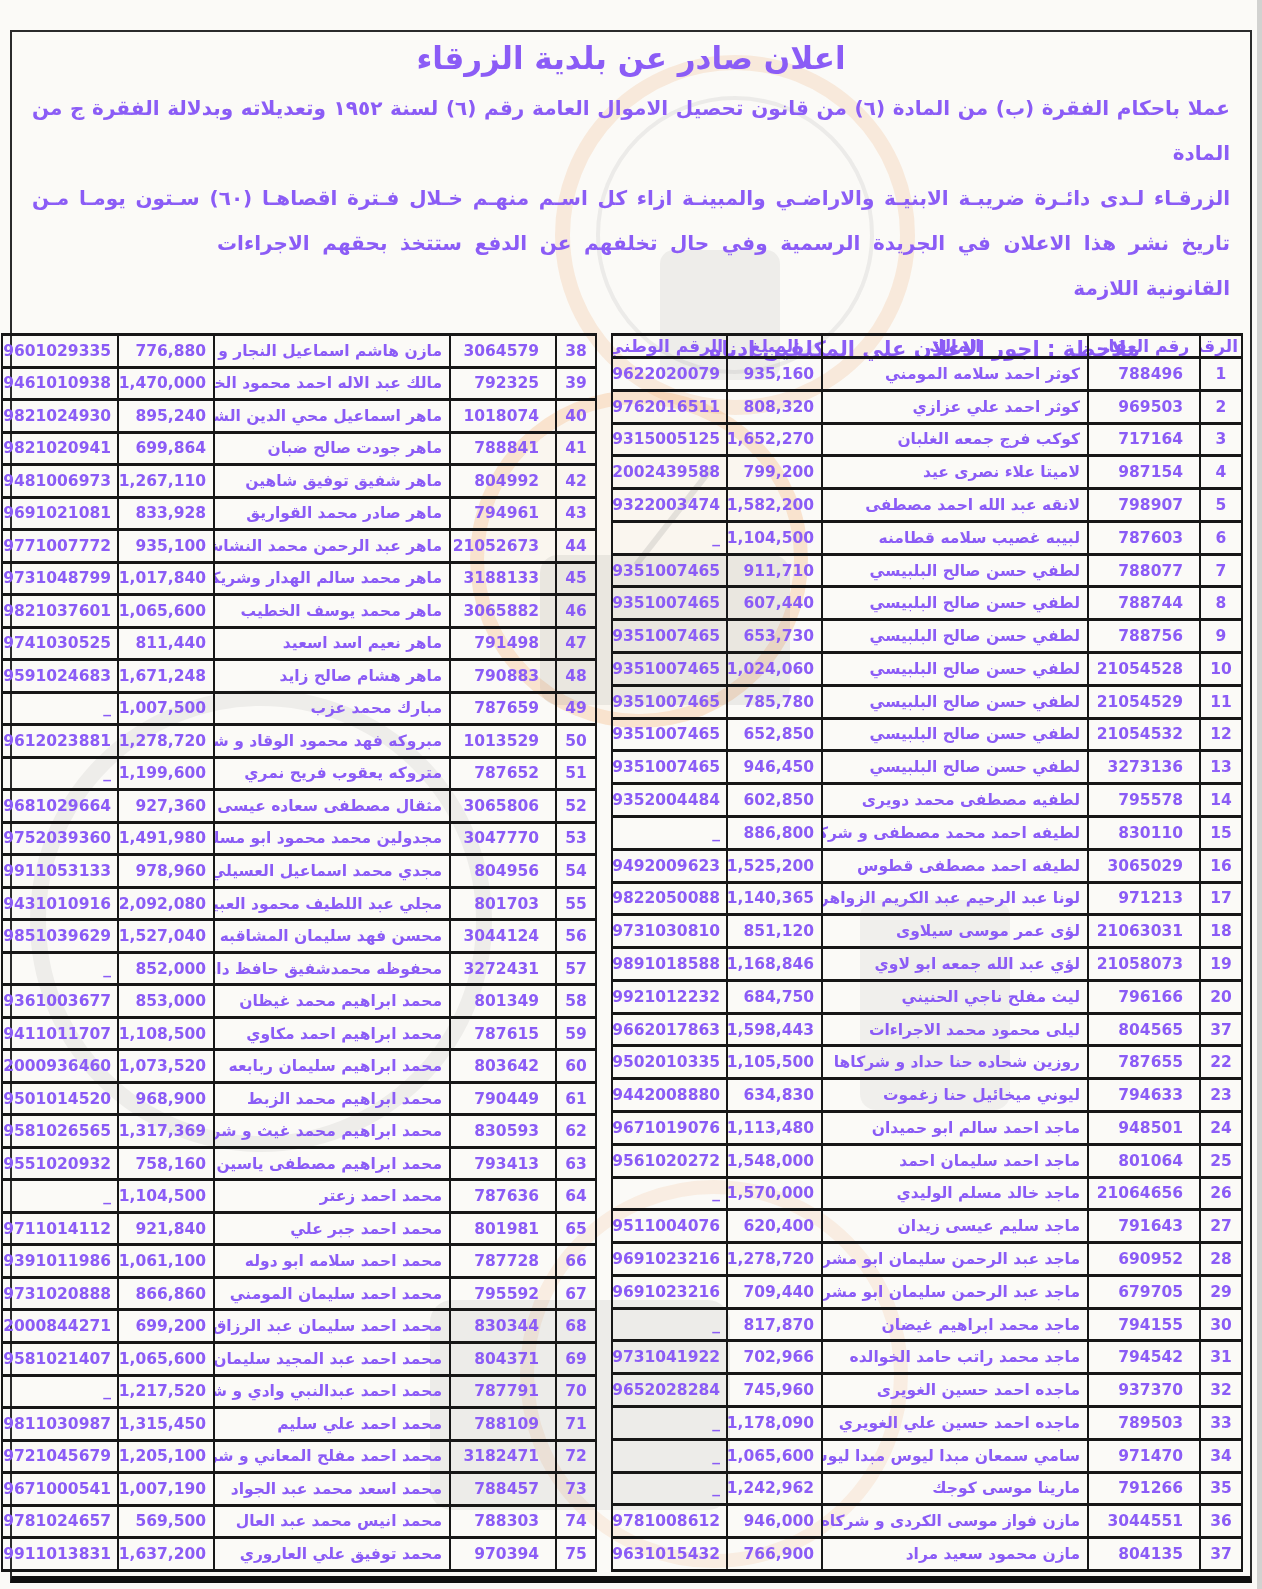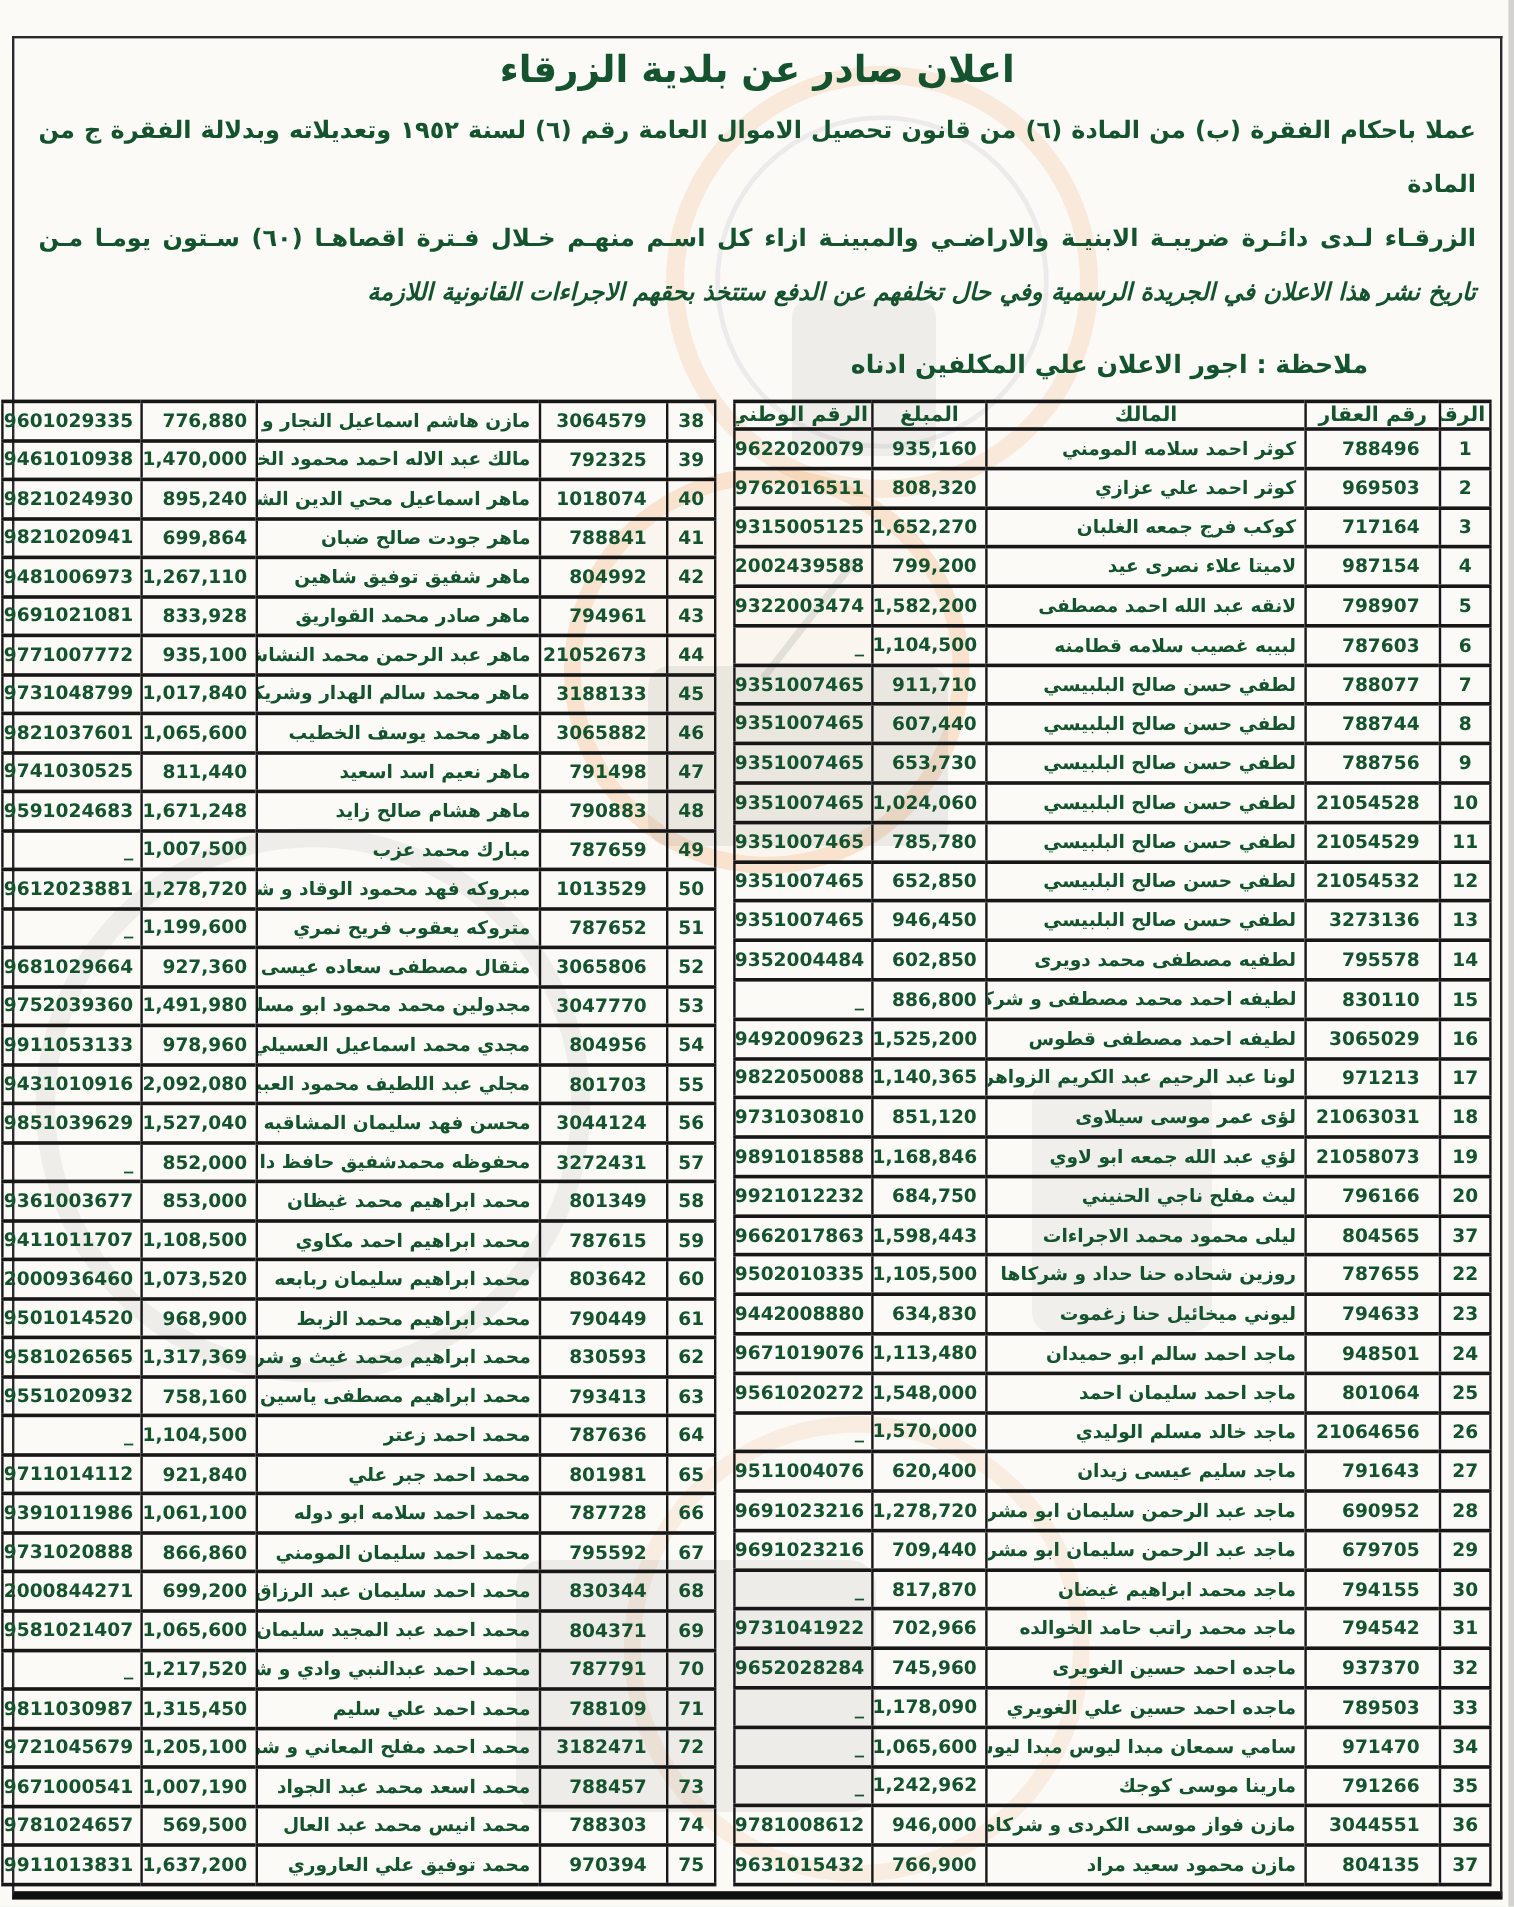"اعلان صادر عن بلدية الزرقاء" .page { color: #14532d -> #8b5cf6 }
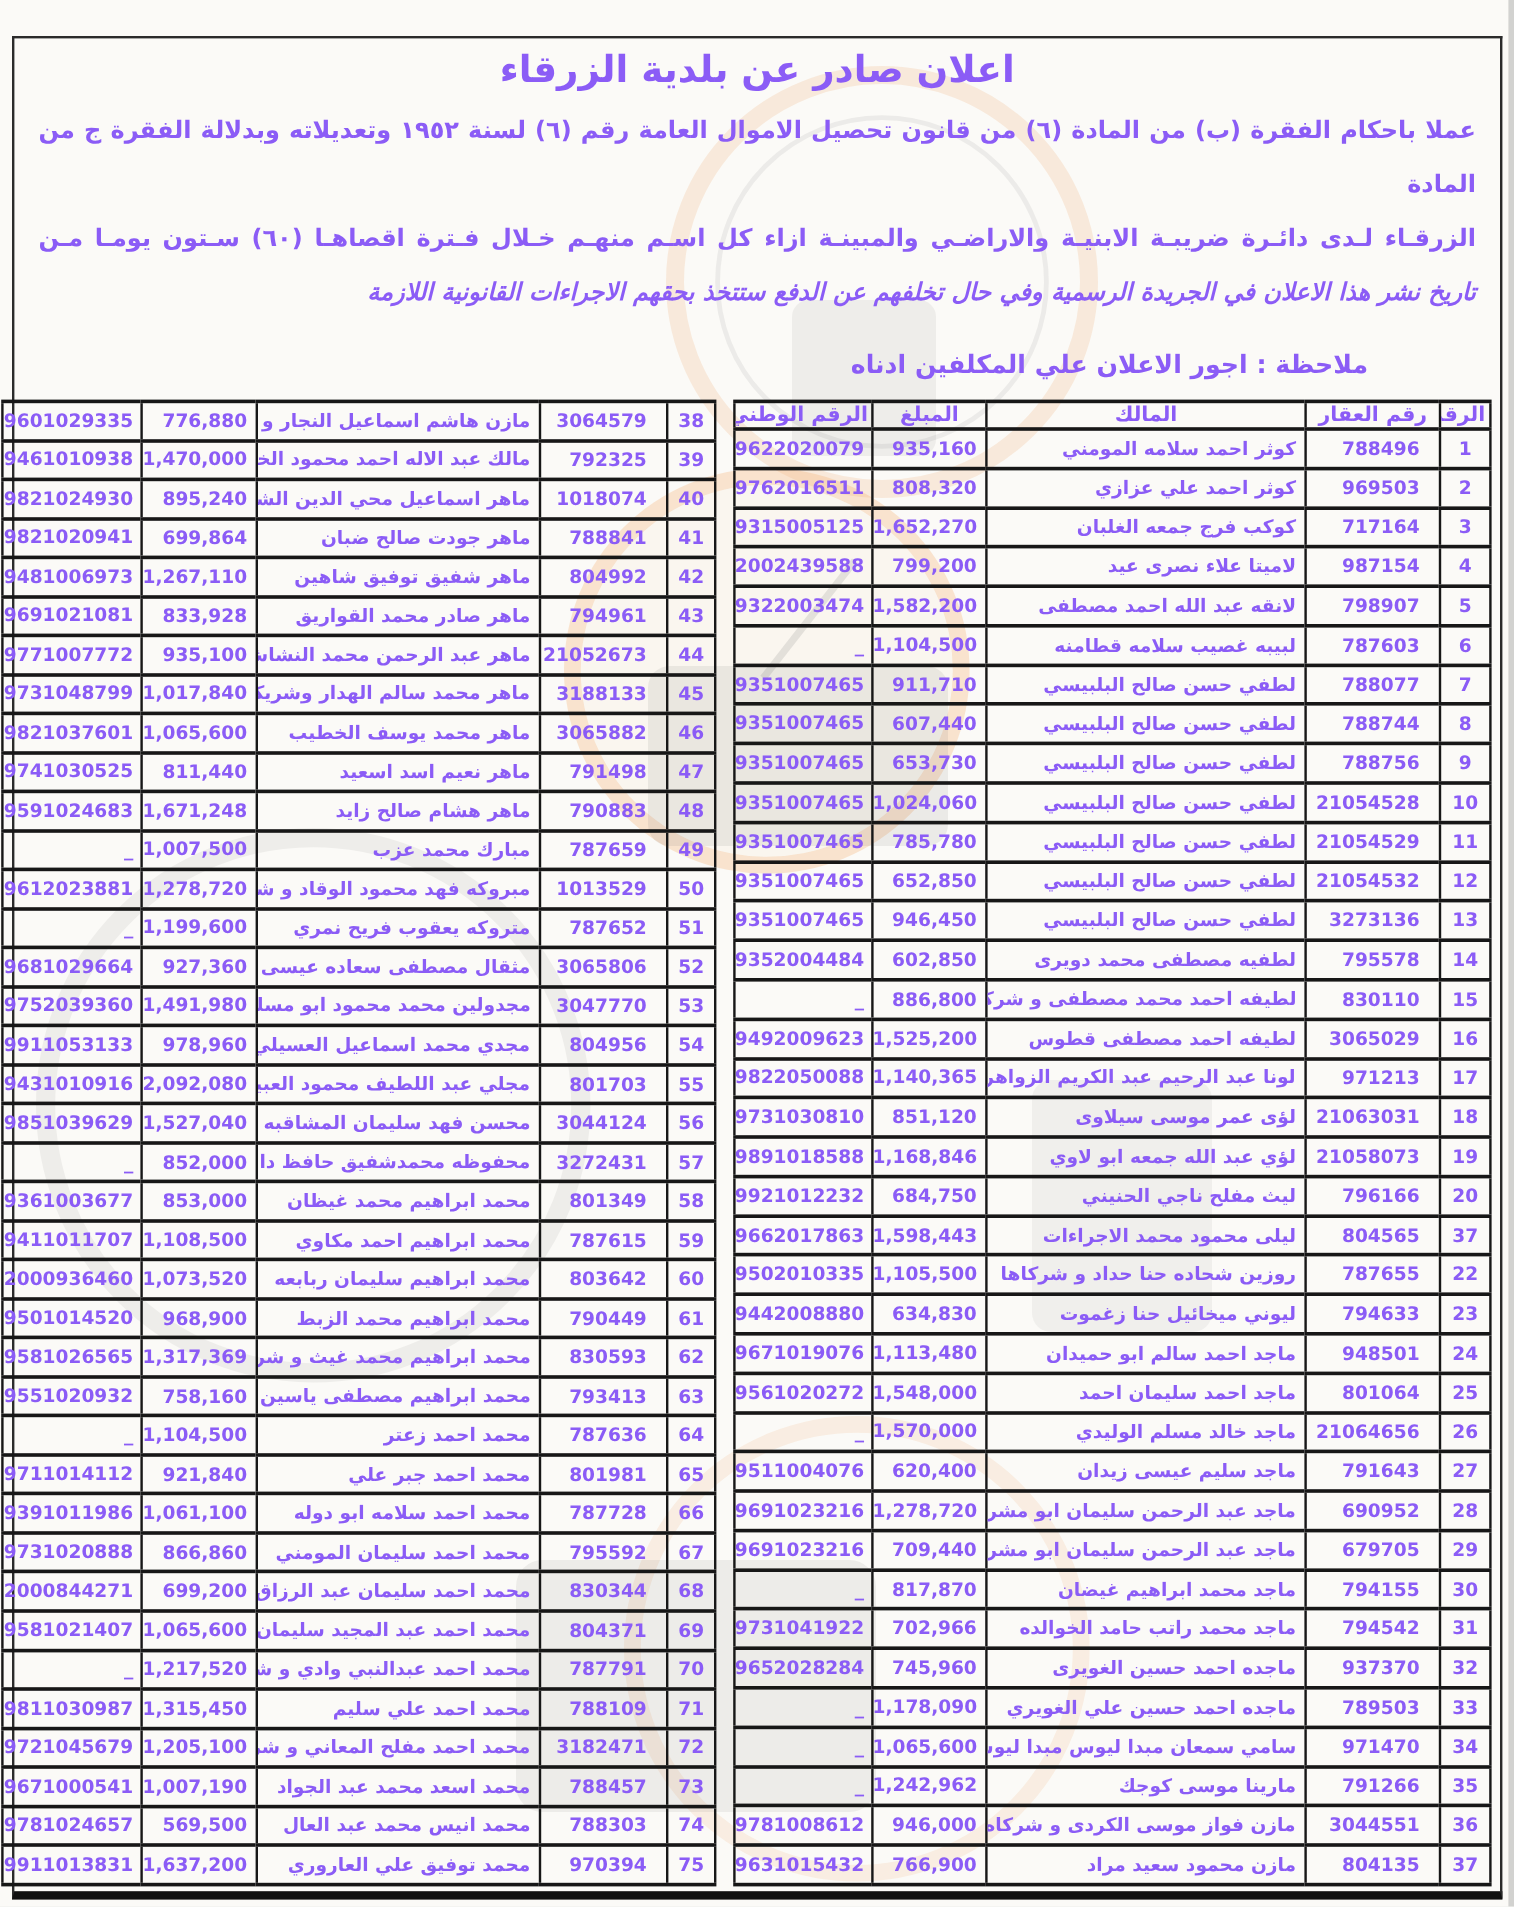"تاريخ نشر هذا الاعلان في" .bl-last { font-style: italic -> none }
